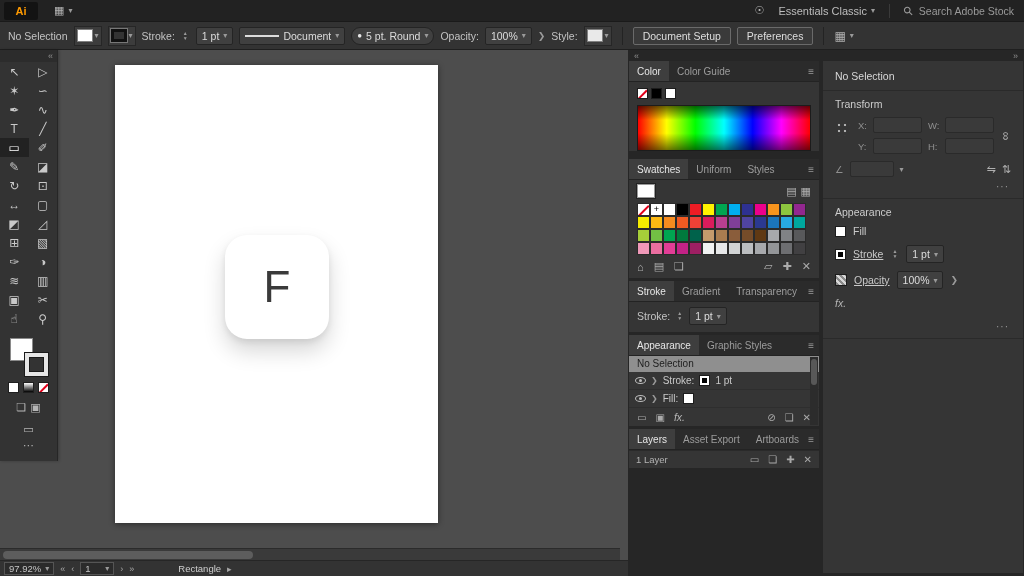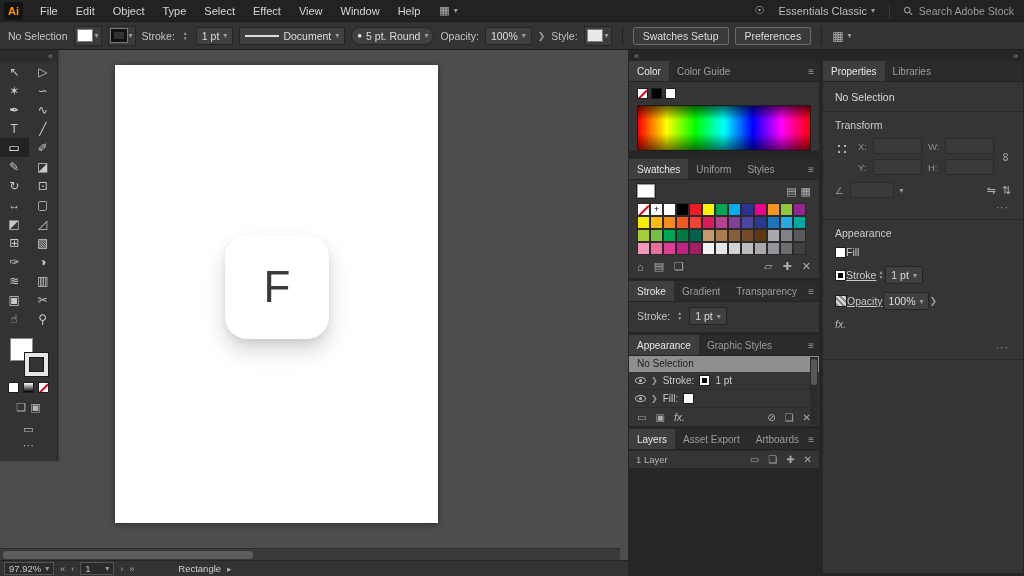"Ai" .ai-logo { width: 19px -> 34px }
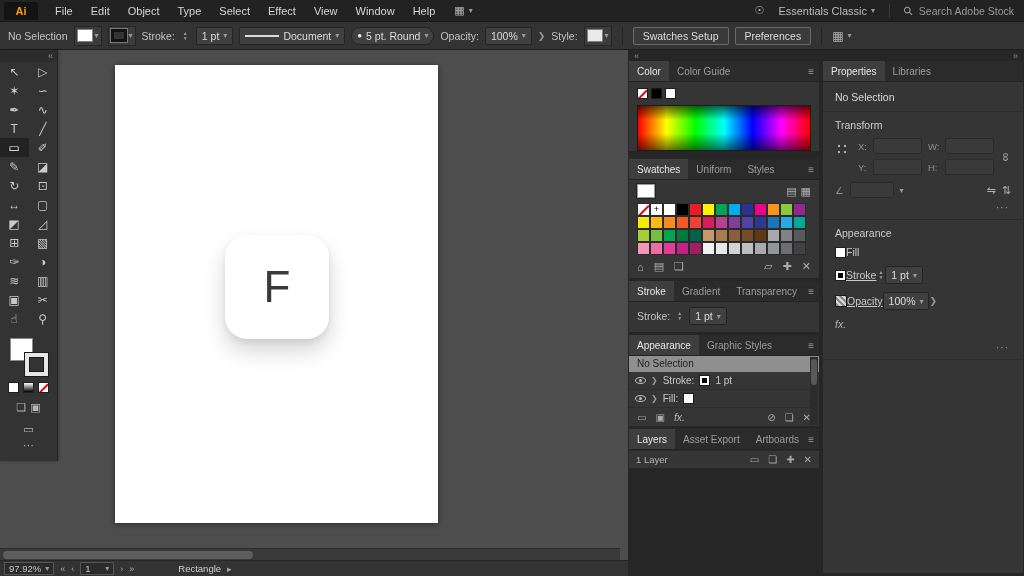"File" span { html: <span> <span>File</span> <span>Edit</span> <span>Object</span> <span>Type</span> <span>Select</span> <span>Effect</span> <span>View</span> <span>Window</span> <span>Help</span> </span> -> none }
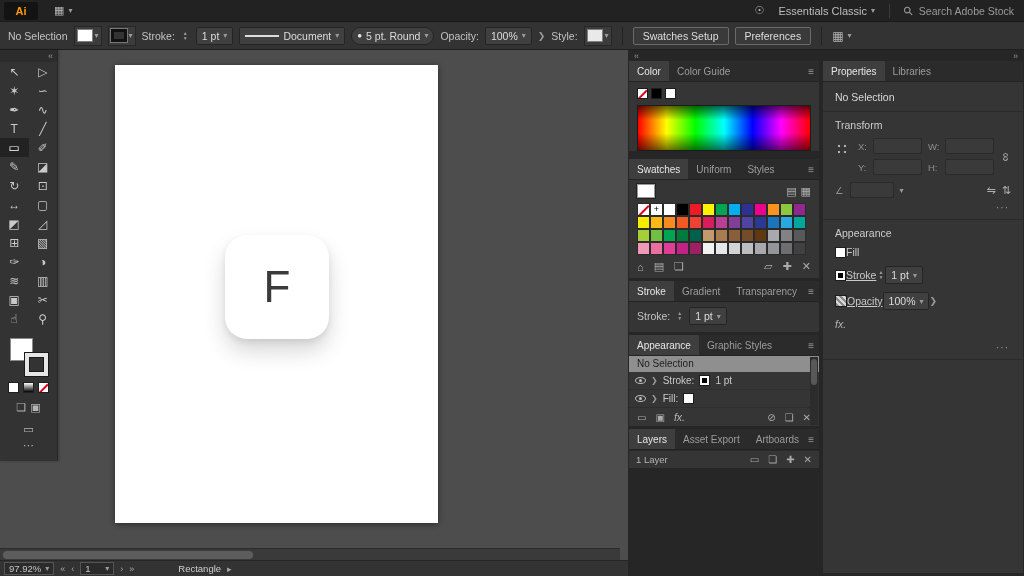"Swatches Setup" button.cb-btn { text: Swatches -> Document }
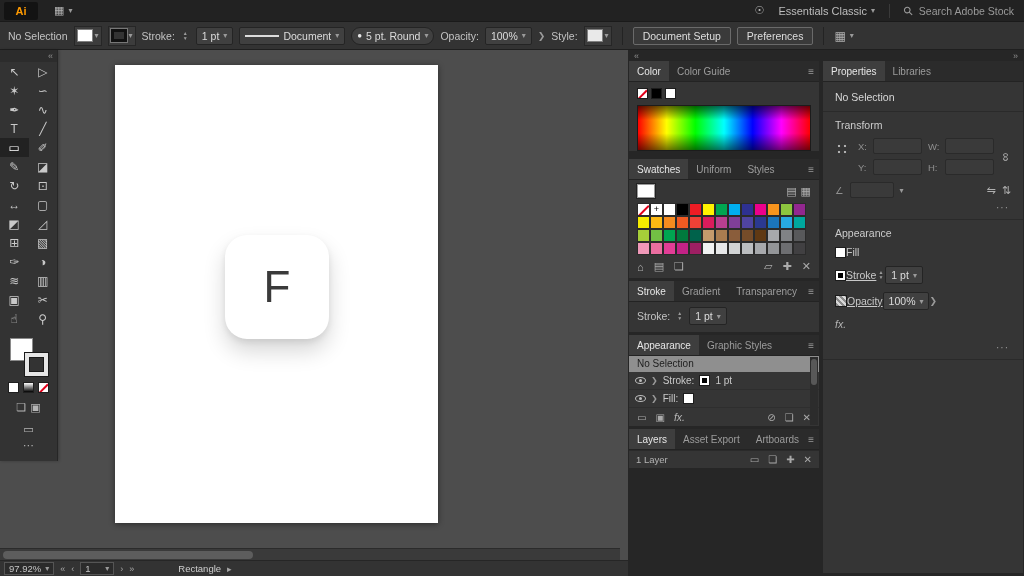"Properties" div.tabbar { html: <div> <span>Properties</span> <span>Libraries</span> </div> -> none }
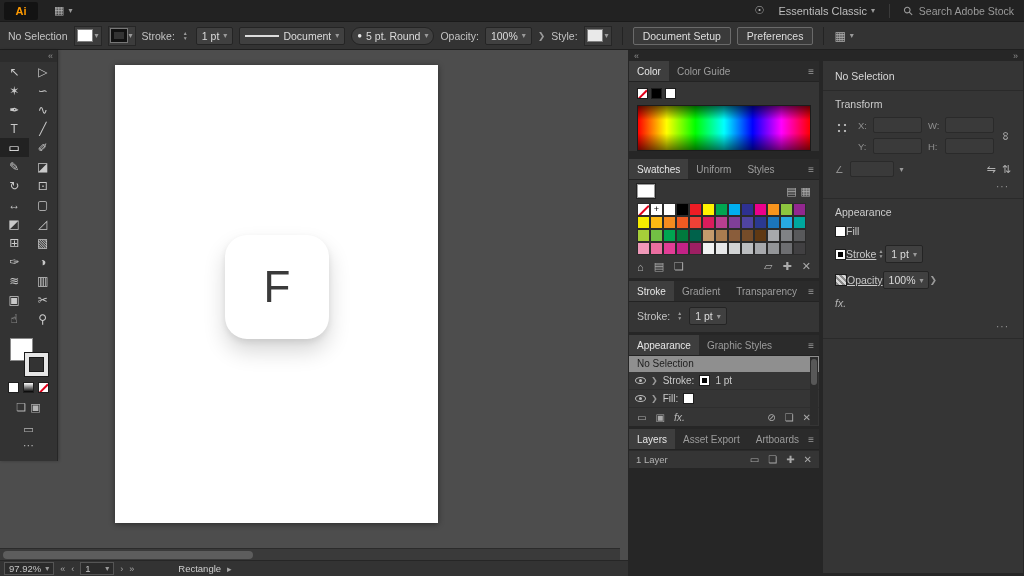"Fill" .ap-line { gap: none -> 7px }
